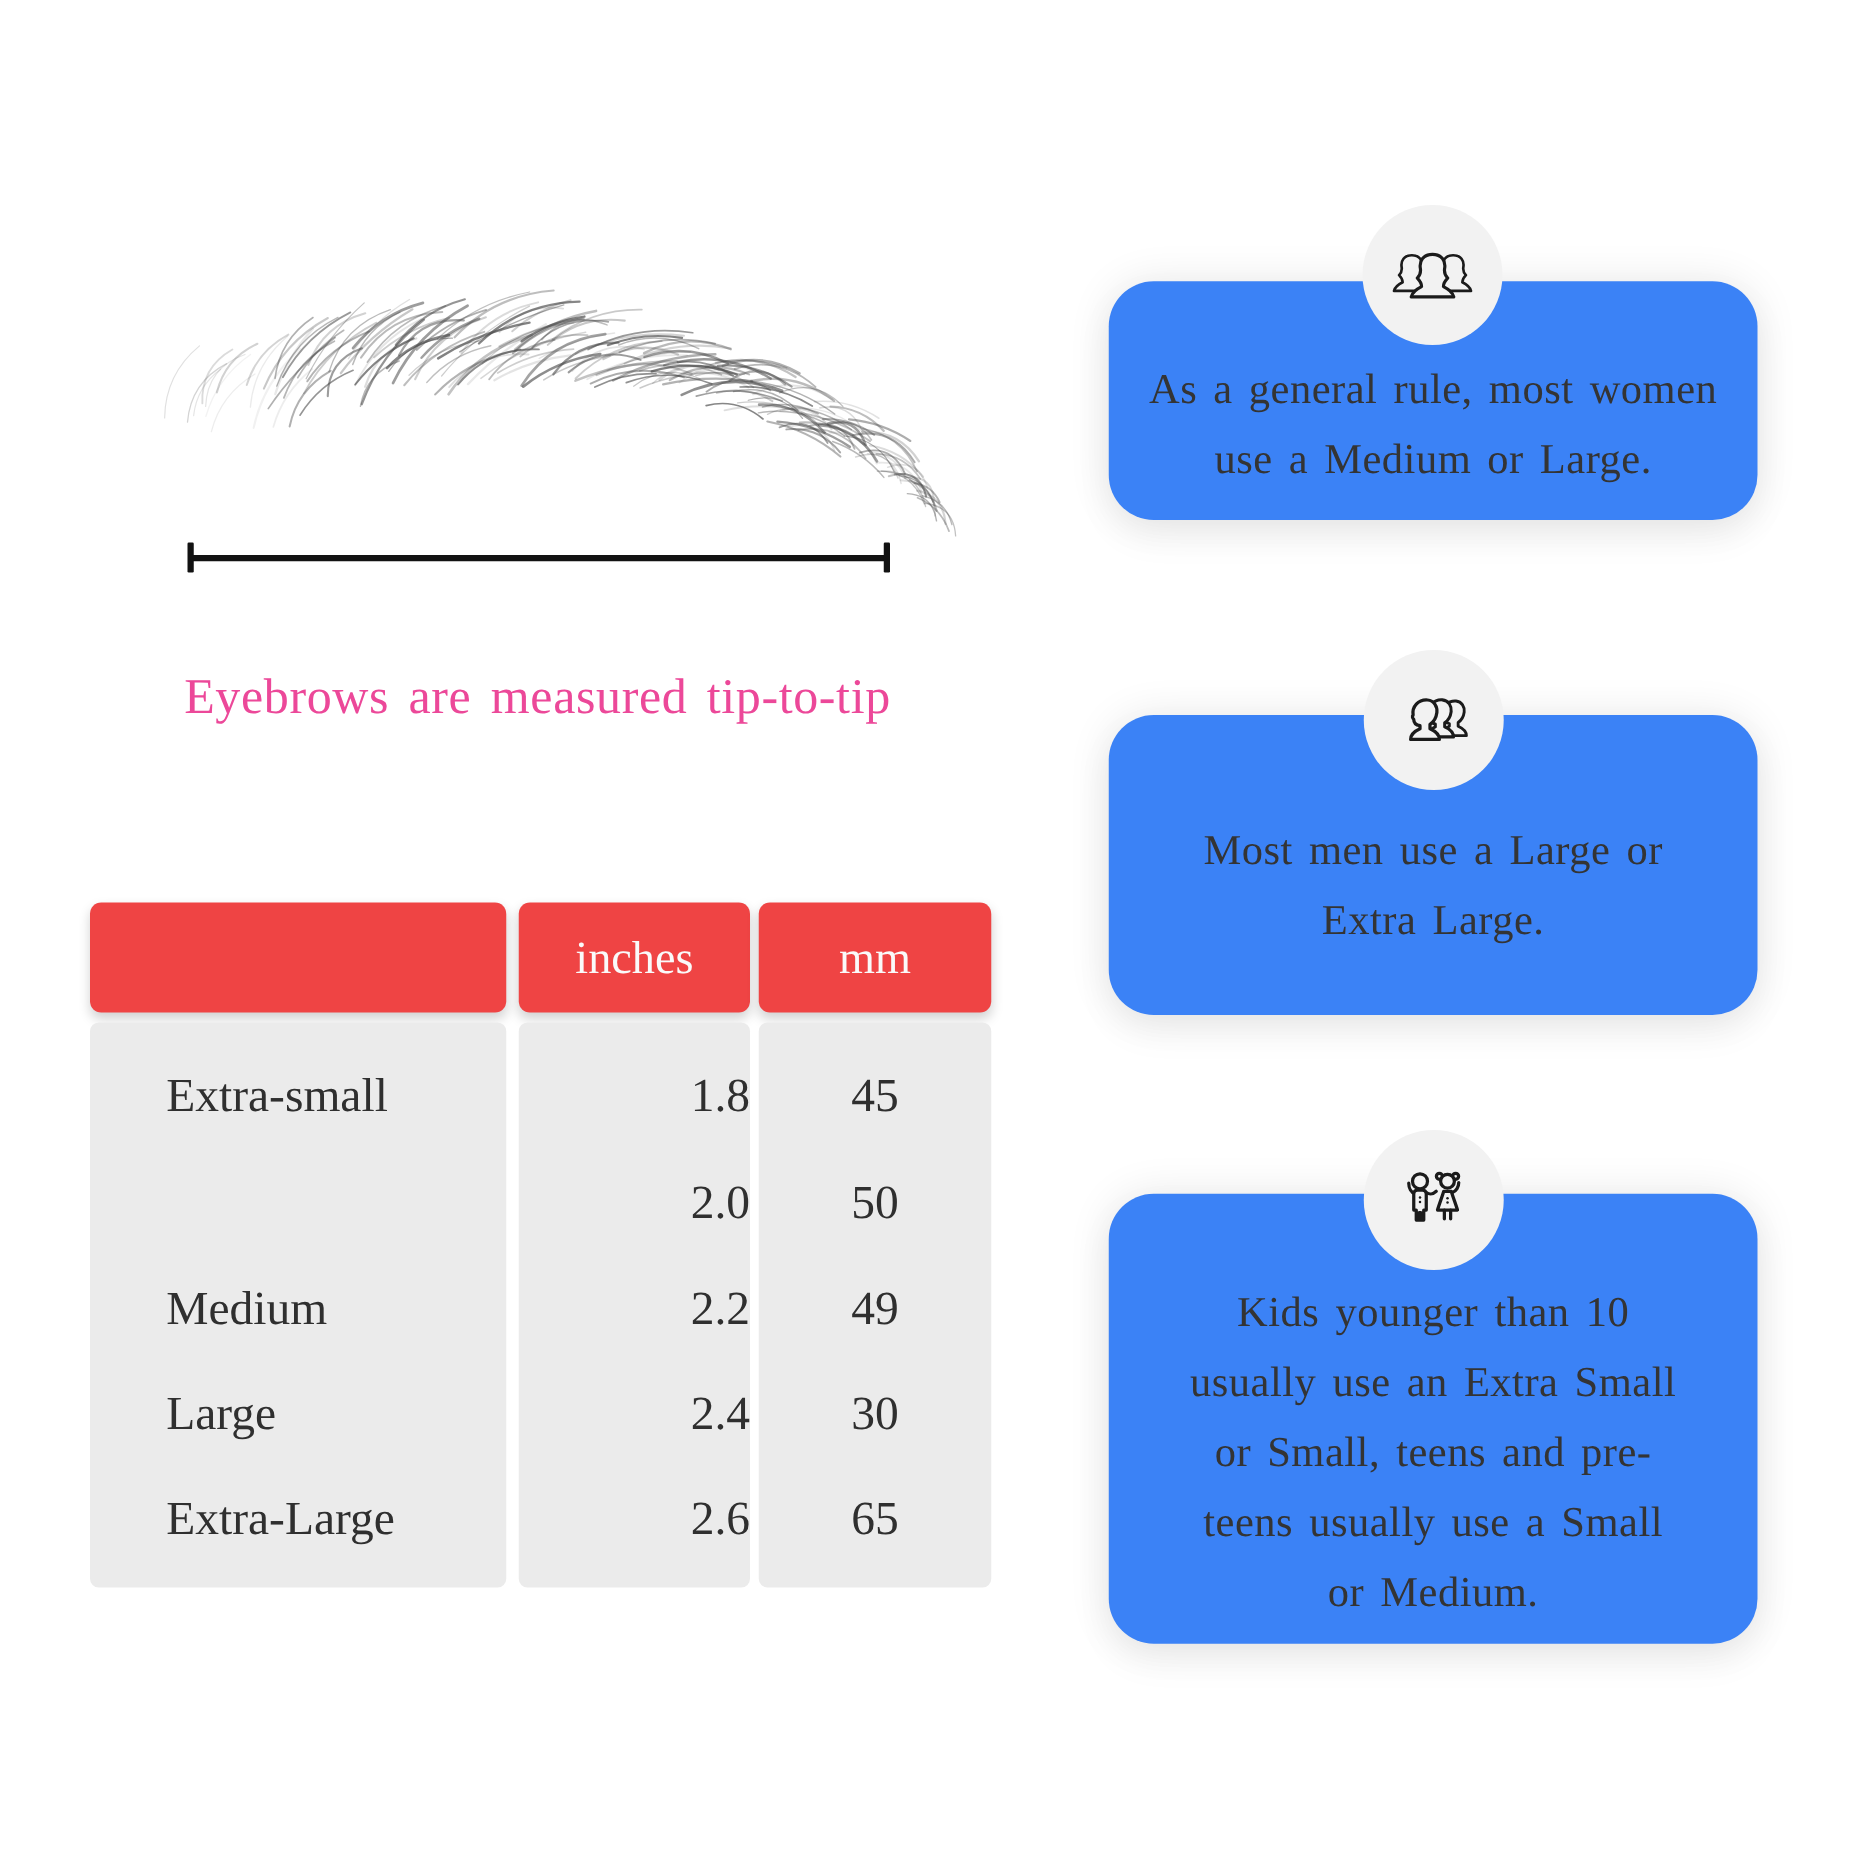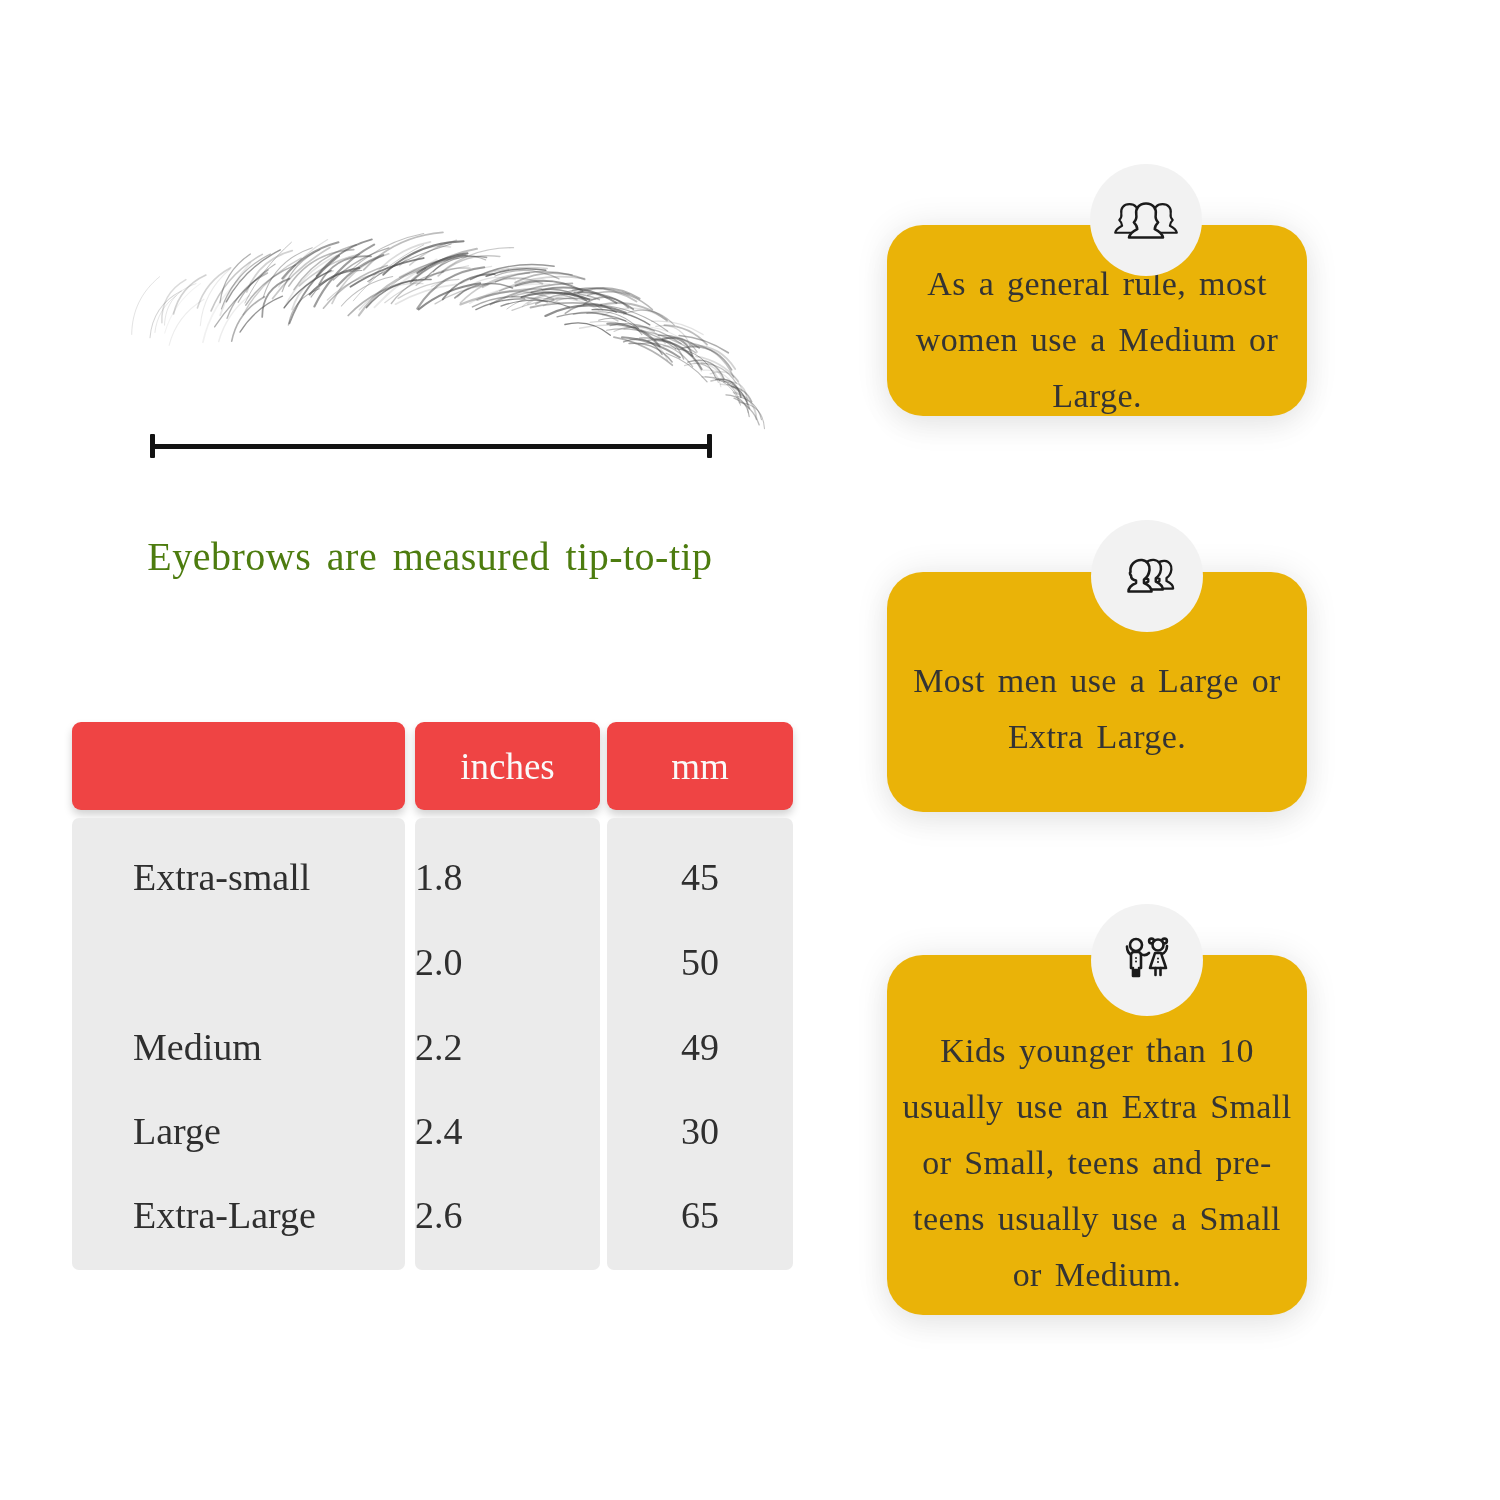"As a general rule, most" .card { background: #eab308 -> #3b82f6; width: 420px -> 519px }
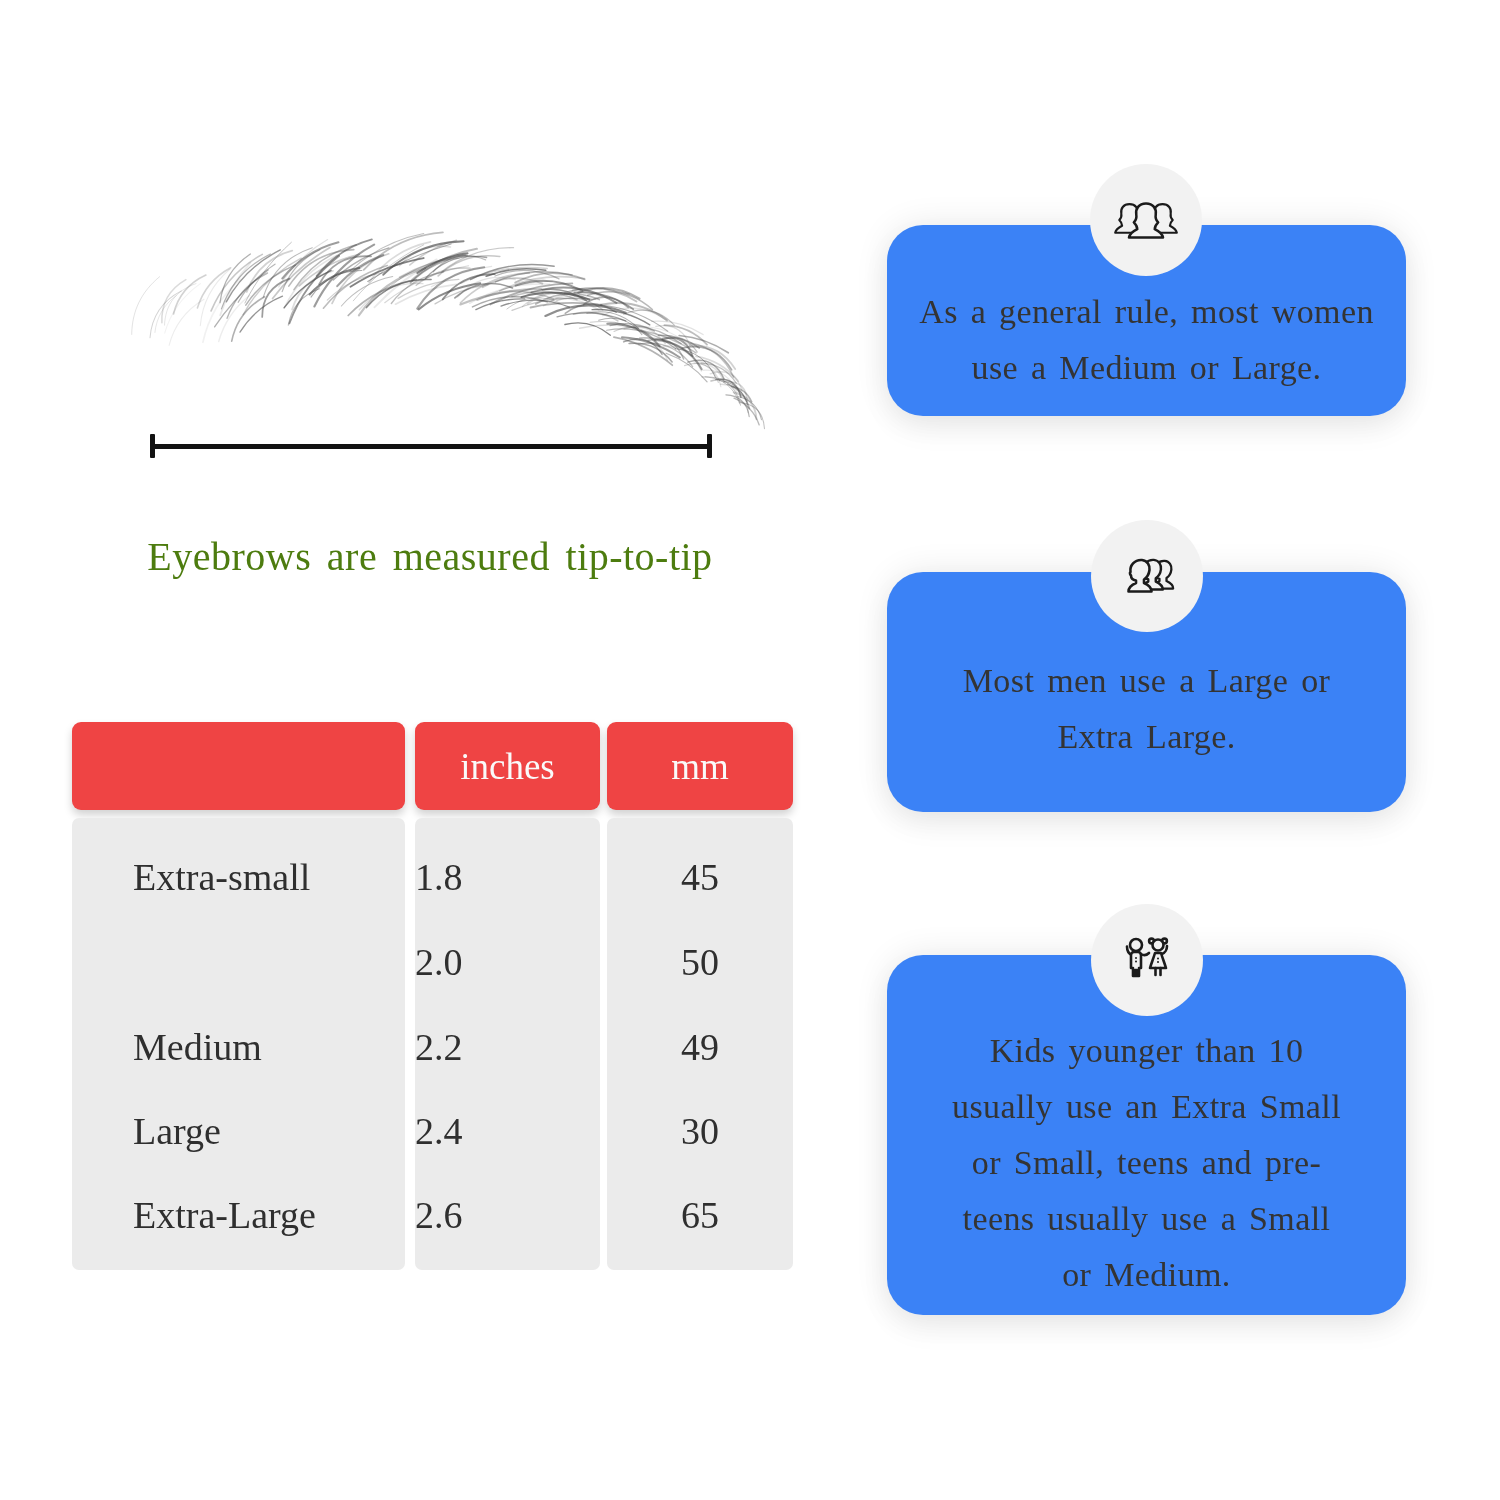"Eyebrows are measured tip-to-tip" .caption { color: #4d7c0f -> #ec4899 }
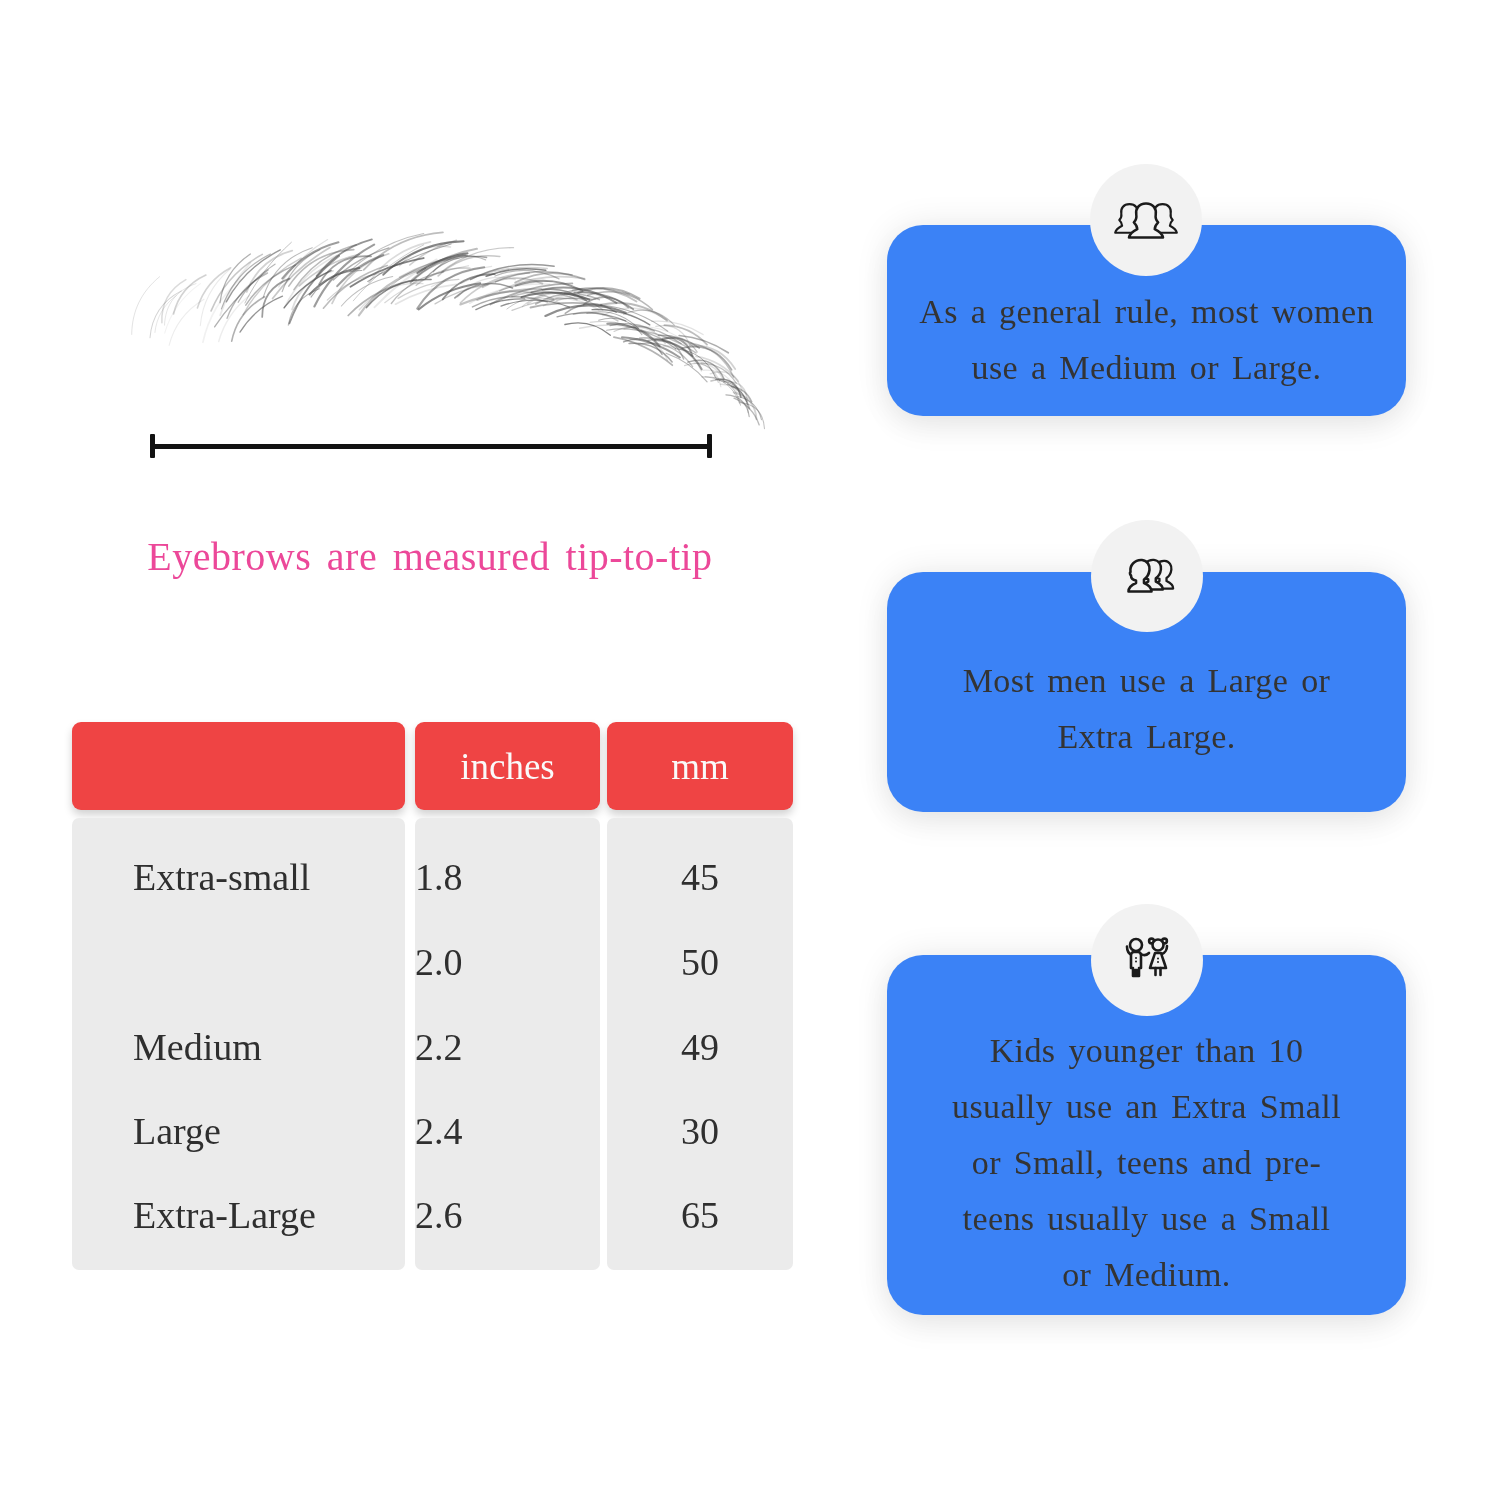"1.8" .trow .in { text-align: left -> right }
